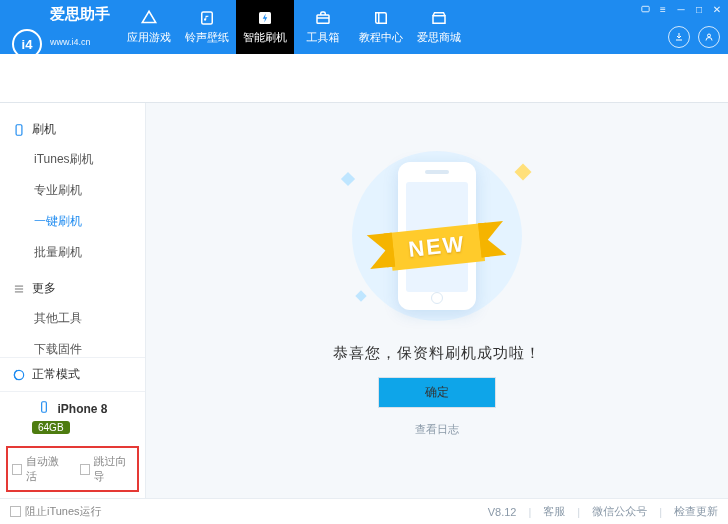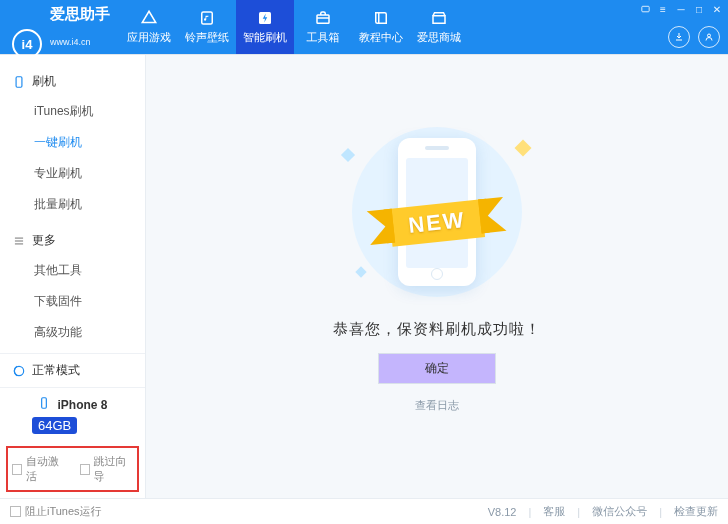"智能刷机" .nav-item.active { background: #1d4ed8 -> #000000 }
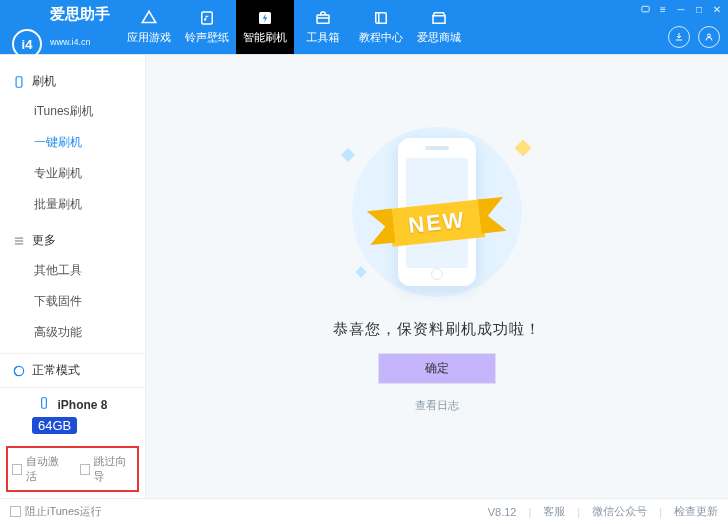"刷机" .body { margin-top: none -> 48px }
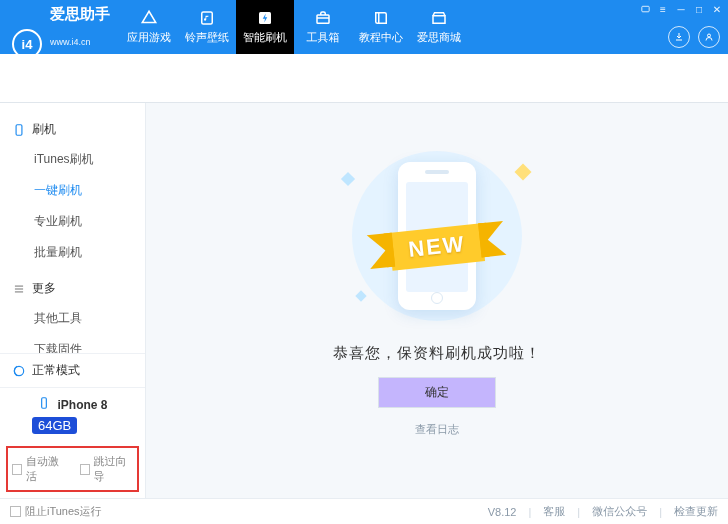"一键刷机" div.side-item { order: before "专业刷机" -> after "专业刷机" }
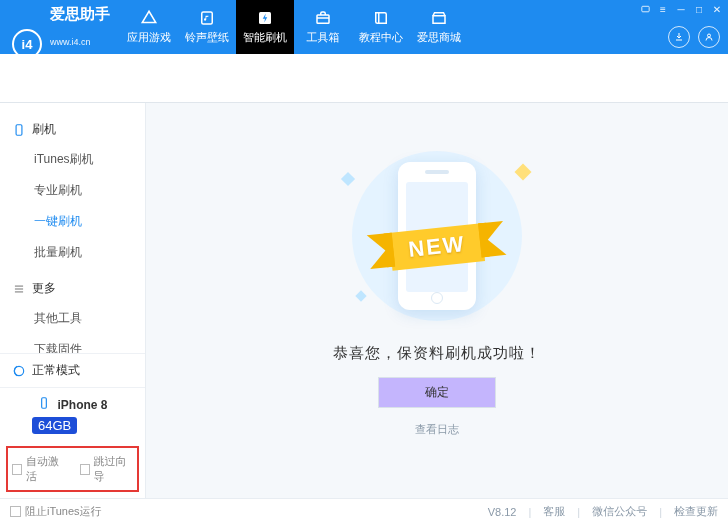"确定" .ok-btn { background: #c4b5fd -> #0ea5e9 }
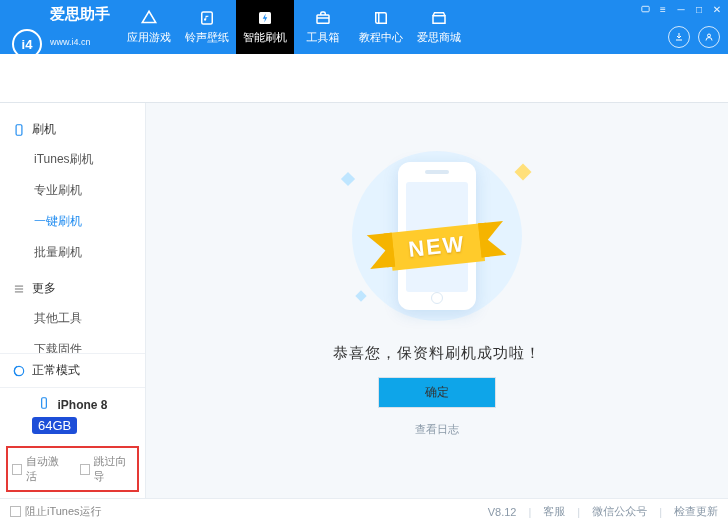"64GB" .badge { background: #1d4ed8 -> #4d7c0f; font-size: 13px -> 10px }
